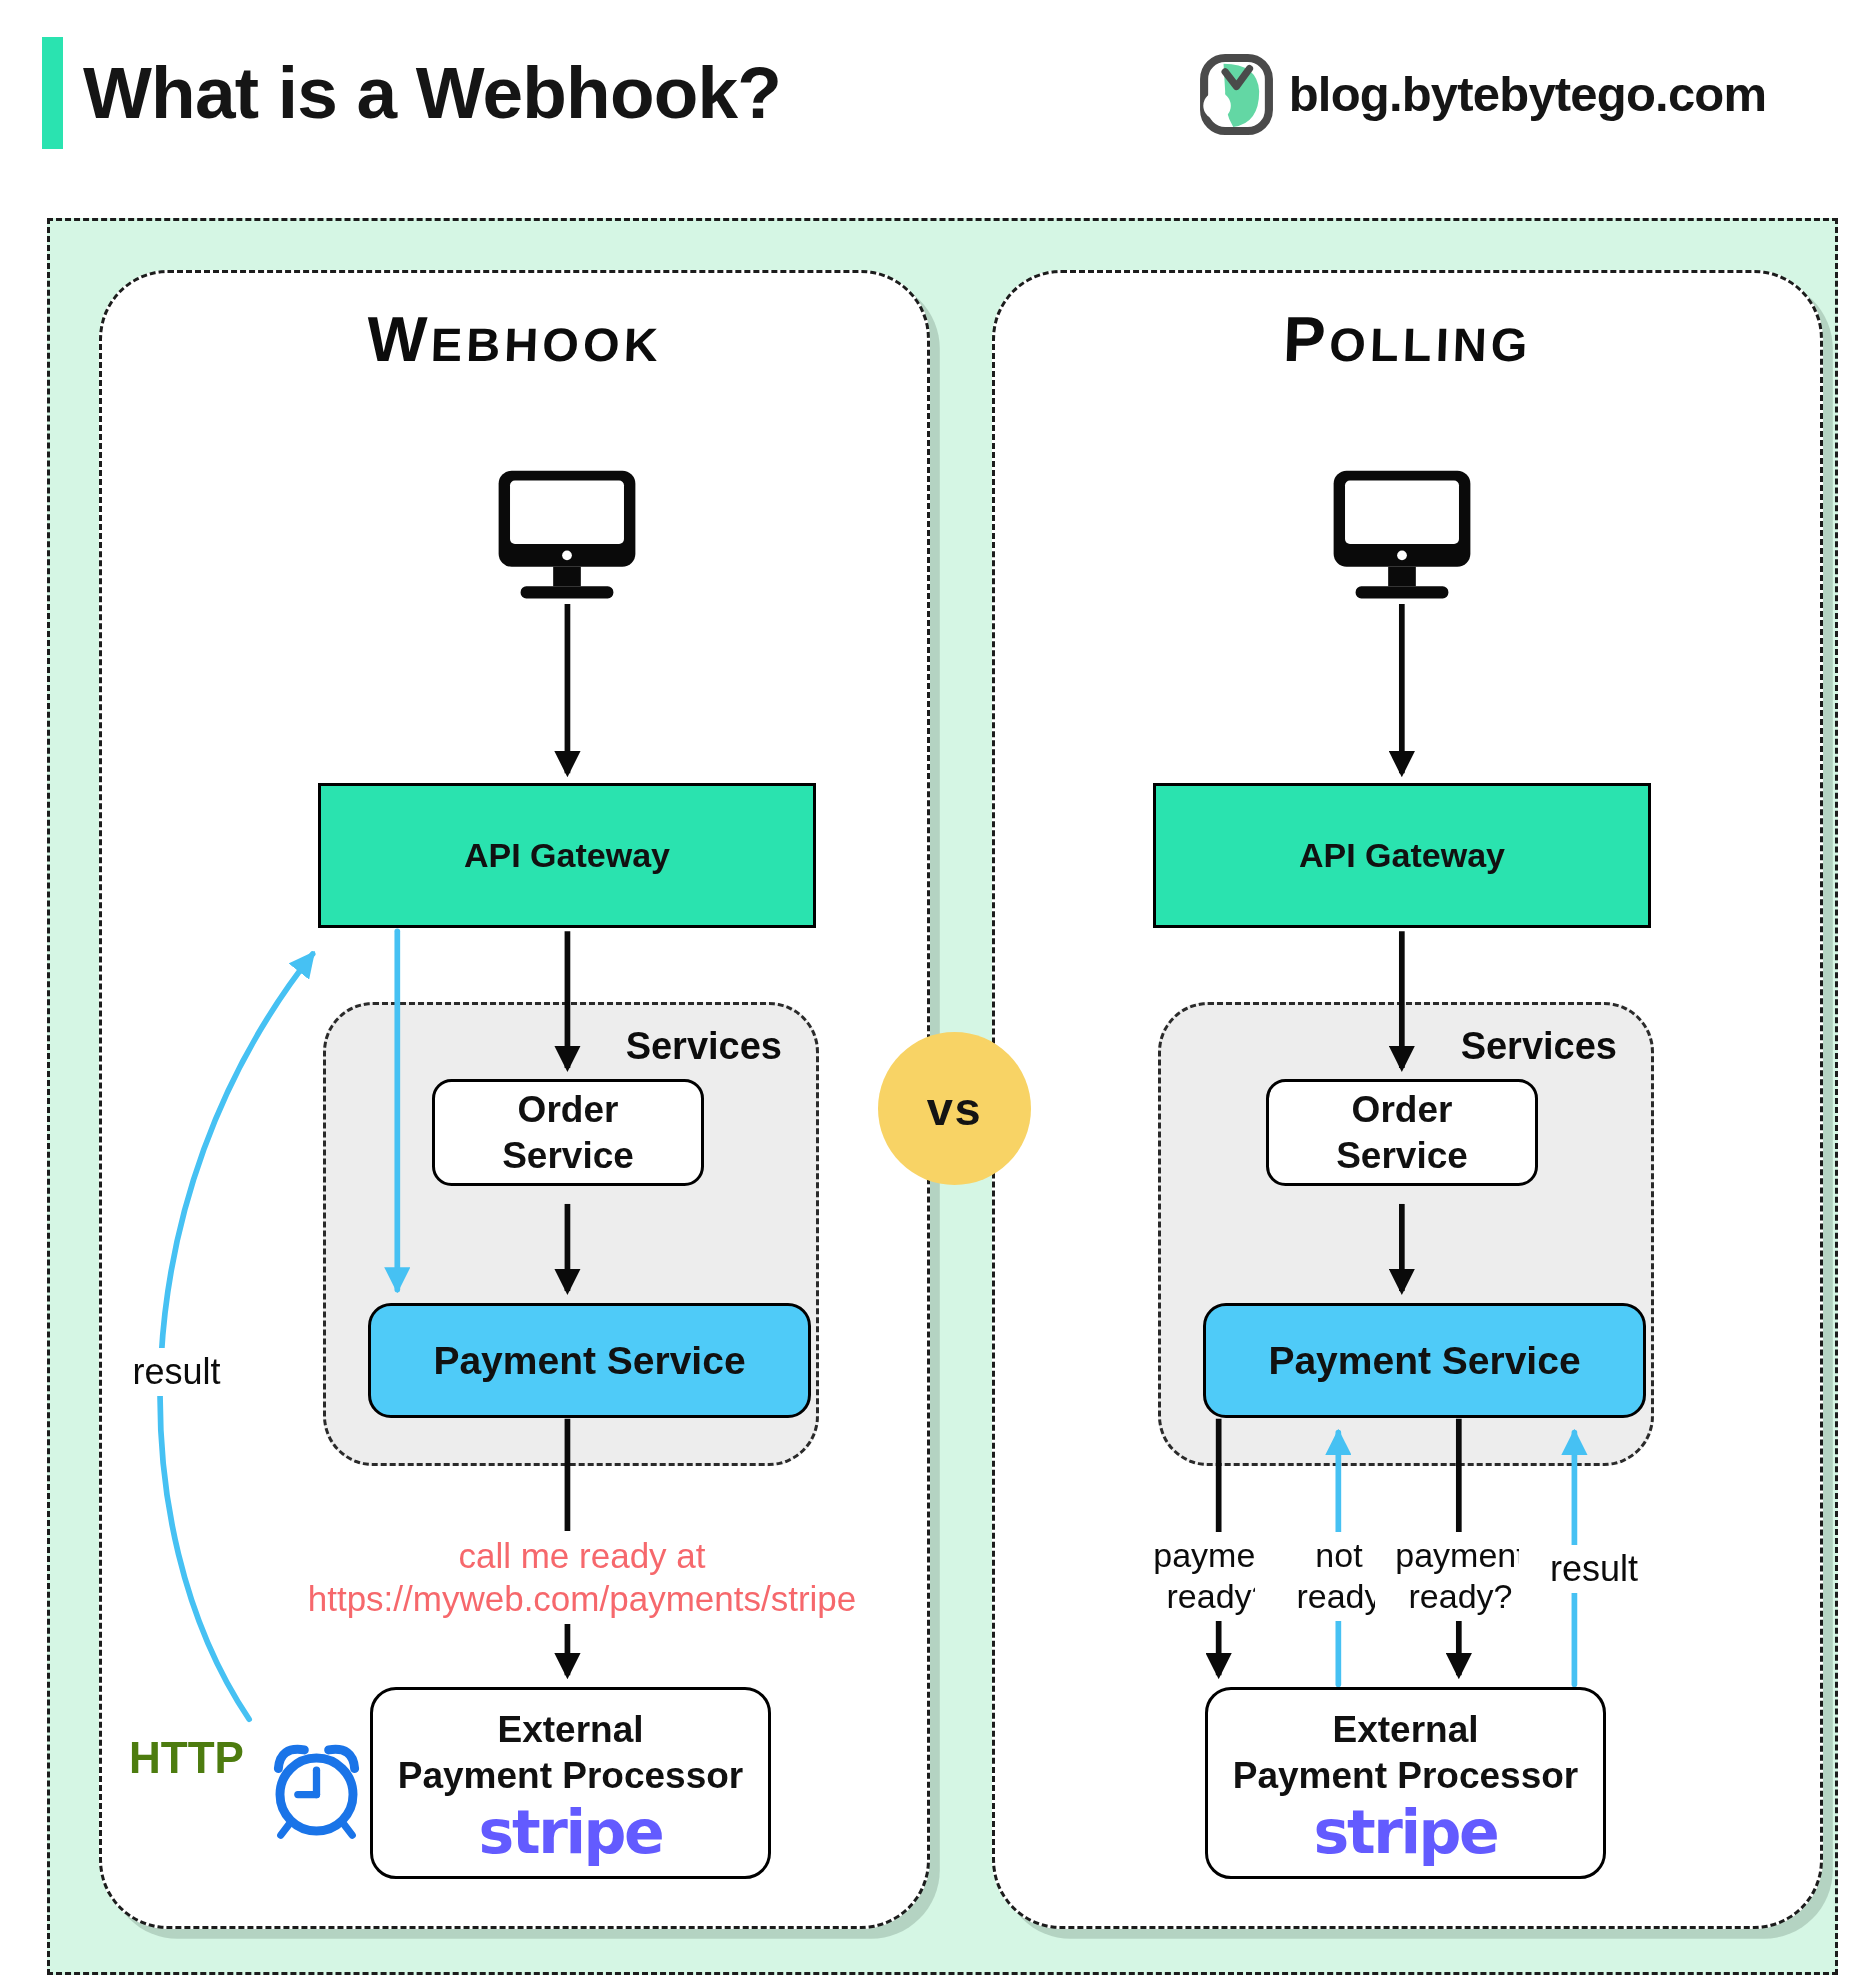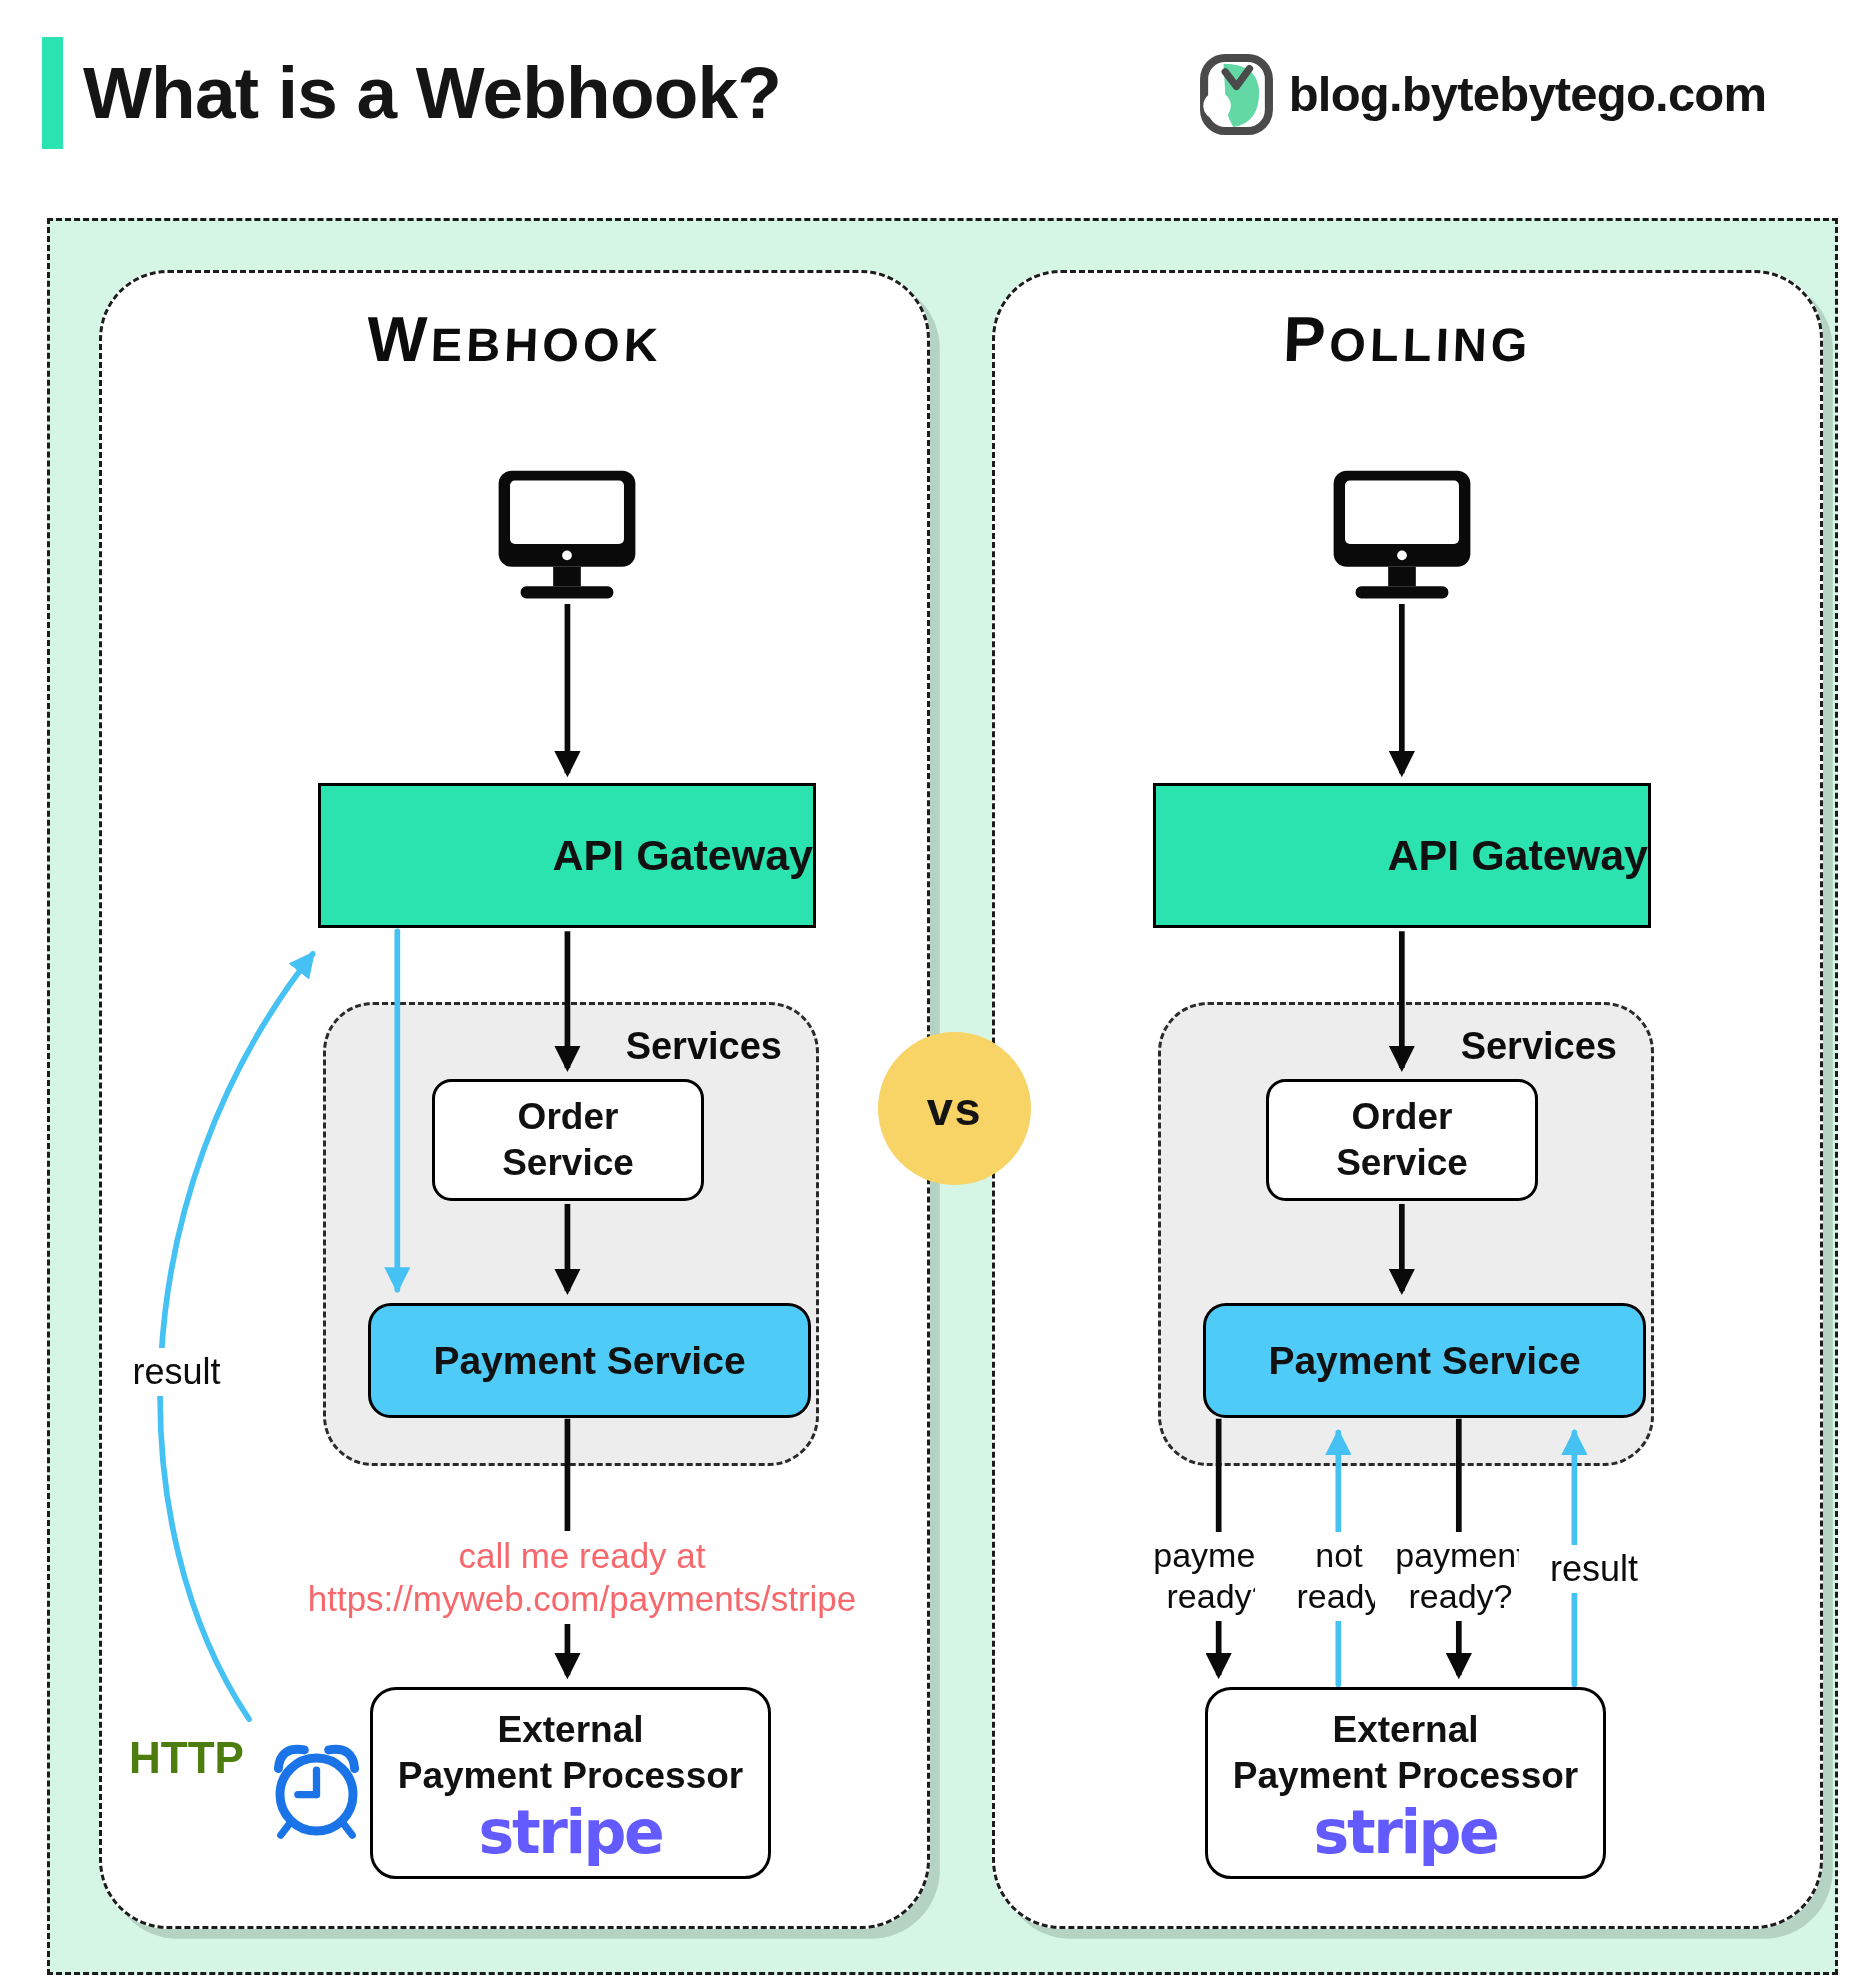"API Gateway" .api { align-items: flex-end -> none; font-size: 43px -> 34px }
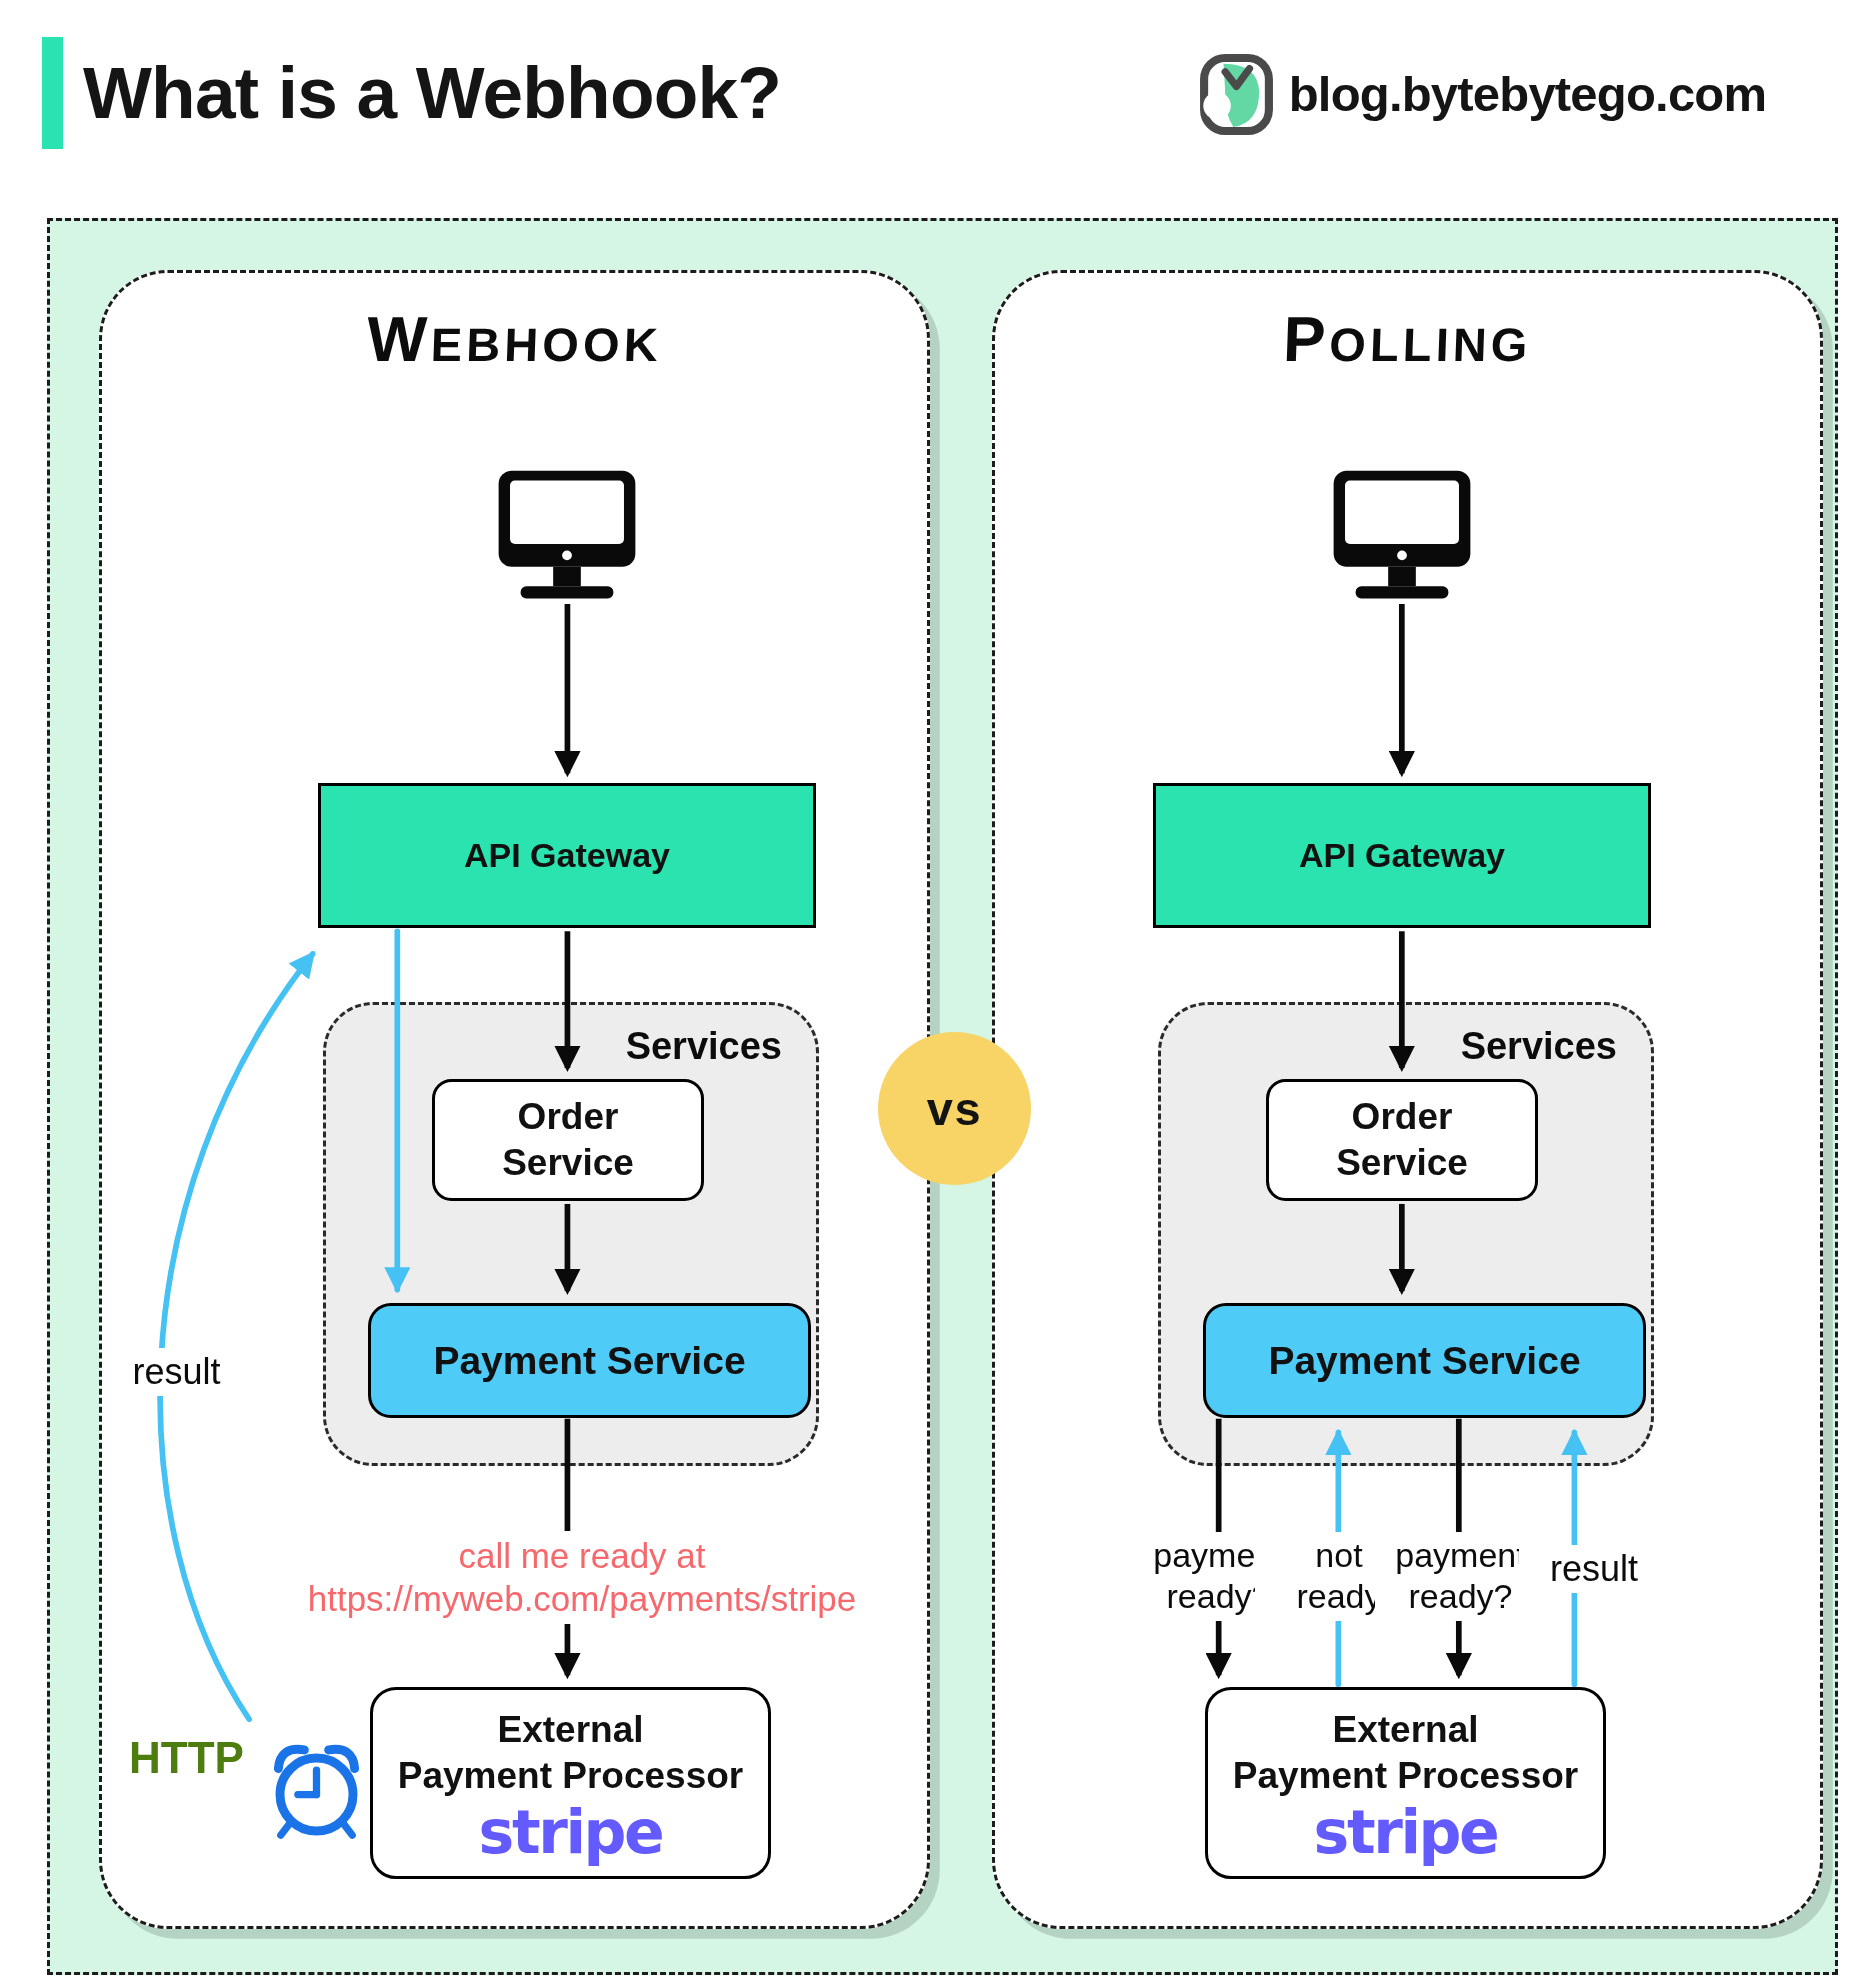"Order" .order { height: 122px -> 107px }
